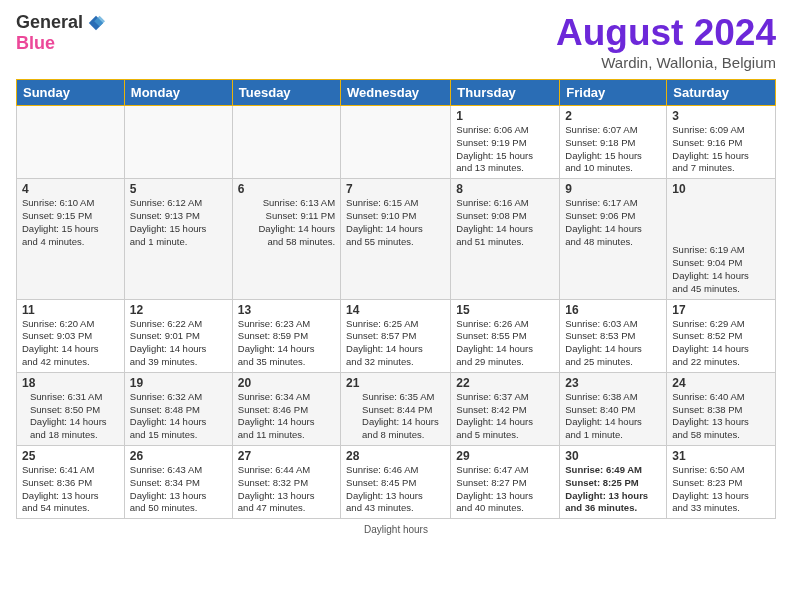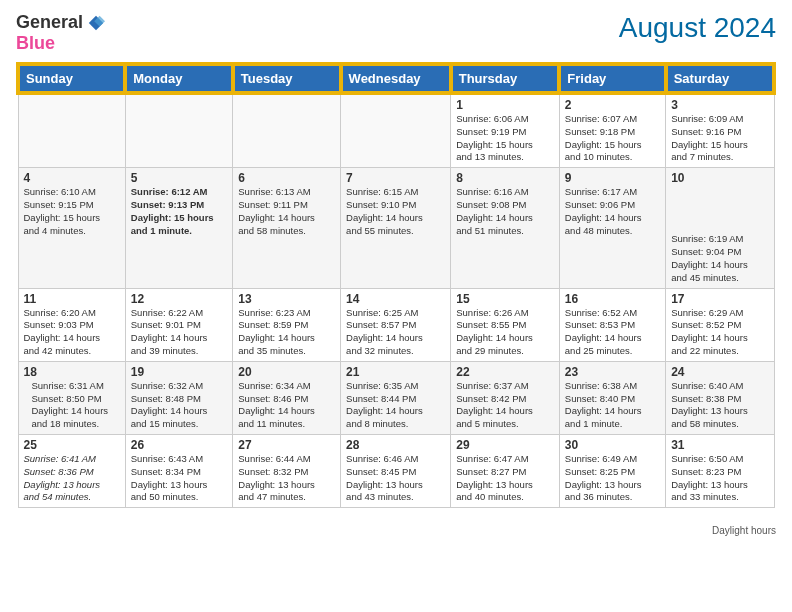"August 2024" .month-title { color: #0369a1 -> #6d28d9; font-size: 28px -> 37px; font-weight: normal -> bold }
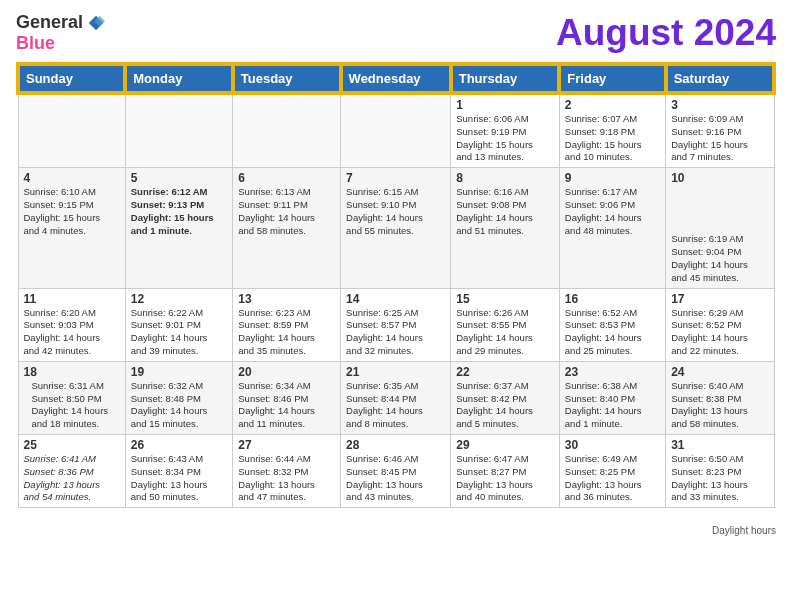"Wardin, Wallonia, Belgium" div.location { html: none -> <div>Wardin, Wallonia, Belgium</div> }
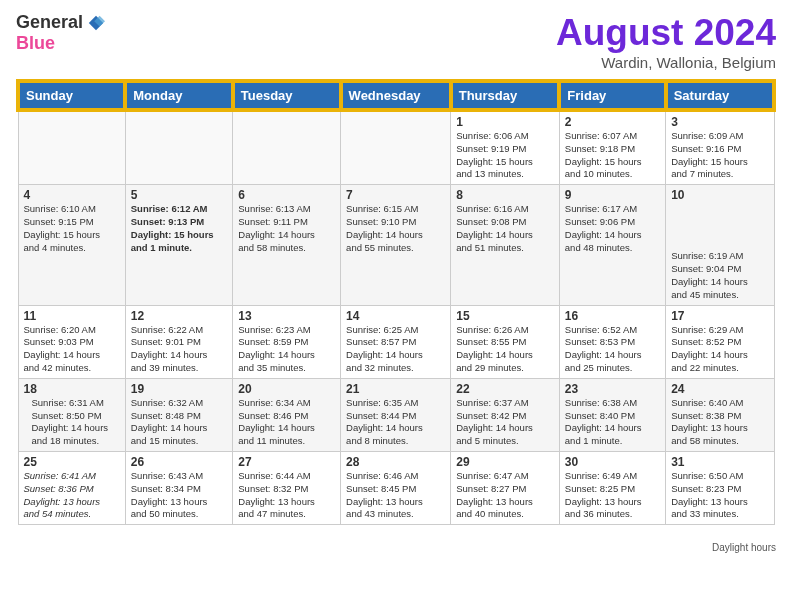"Sunday" .calendar th { border: 4px solid #eab308 -> 1px solid #eab308 }
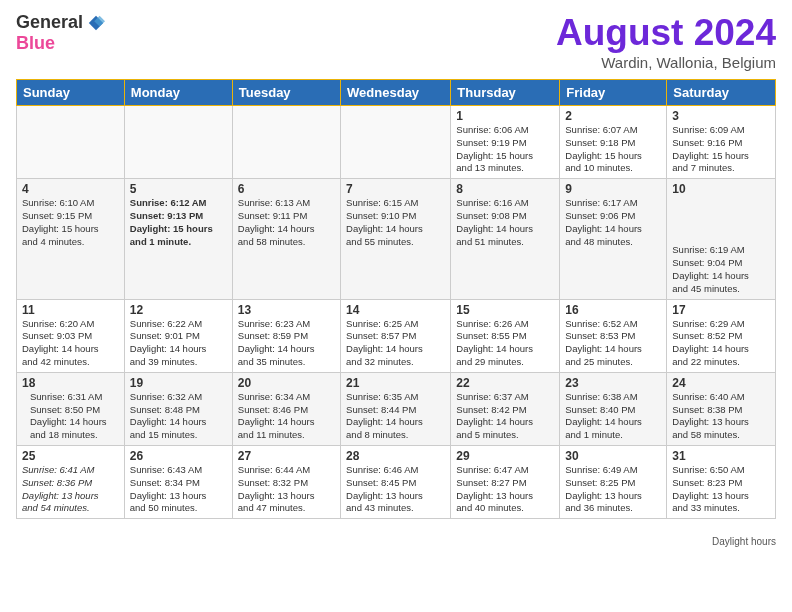"Sunrise: 6:12 AM" div.day-info { font-weight: bold -> none }
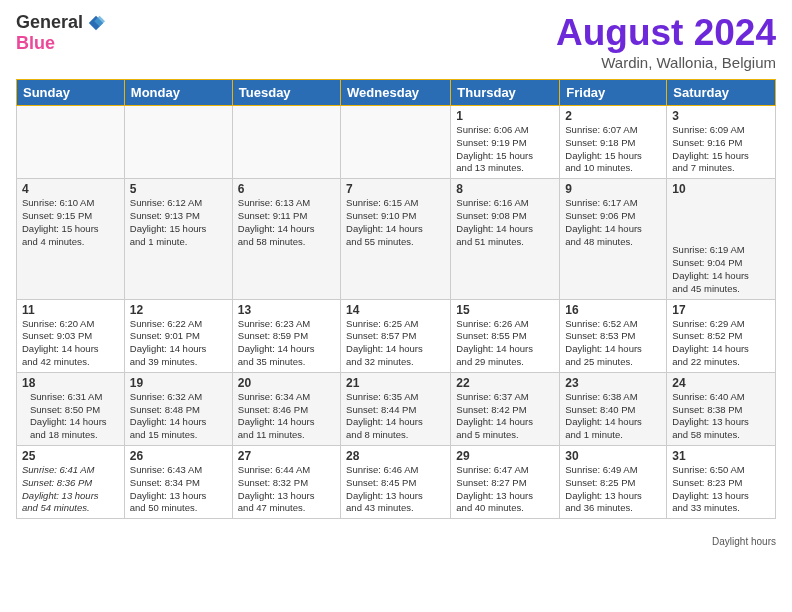"Sunrise: 6:13 AM" div.day-info { text-align: none -> right }
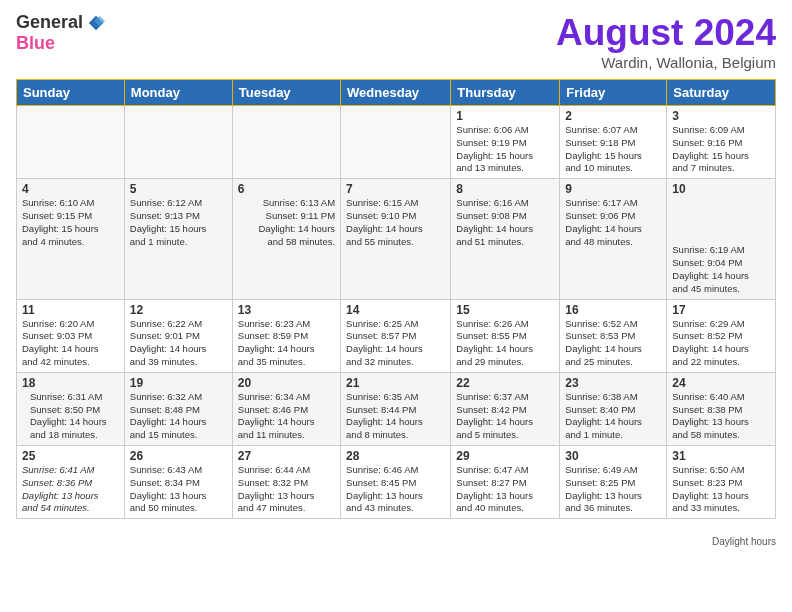"Sunrise: 6:52 AM" div.day-info { text: 6:52 -> 6:03 }
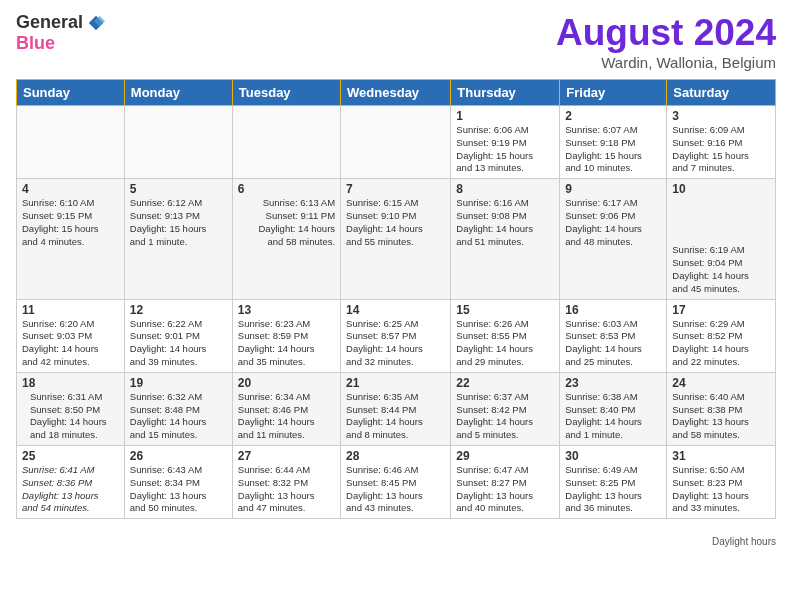"Sunrise: 6:35 AM" div.day-info { margin-left: none -> 16px }
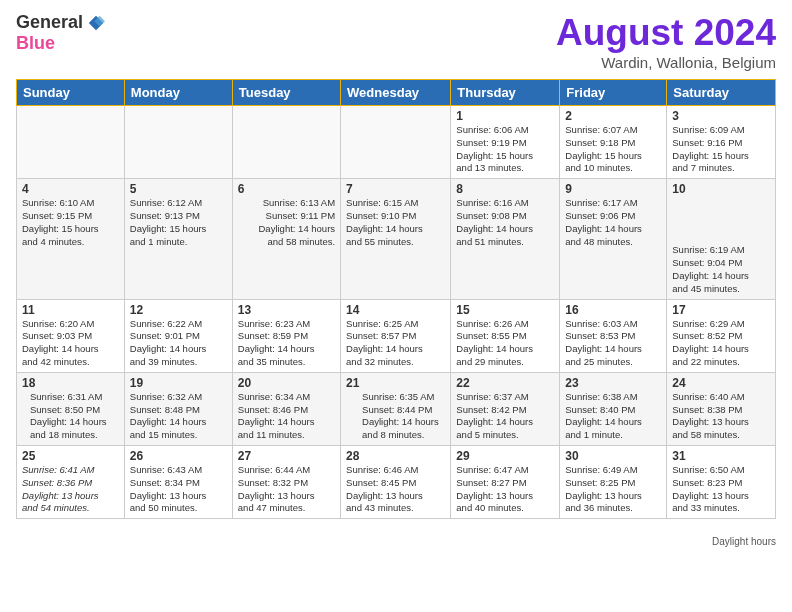"Sunrise: 6:41 AM" div.day-info { font-style: italic -> none }
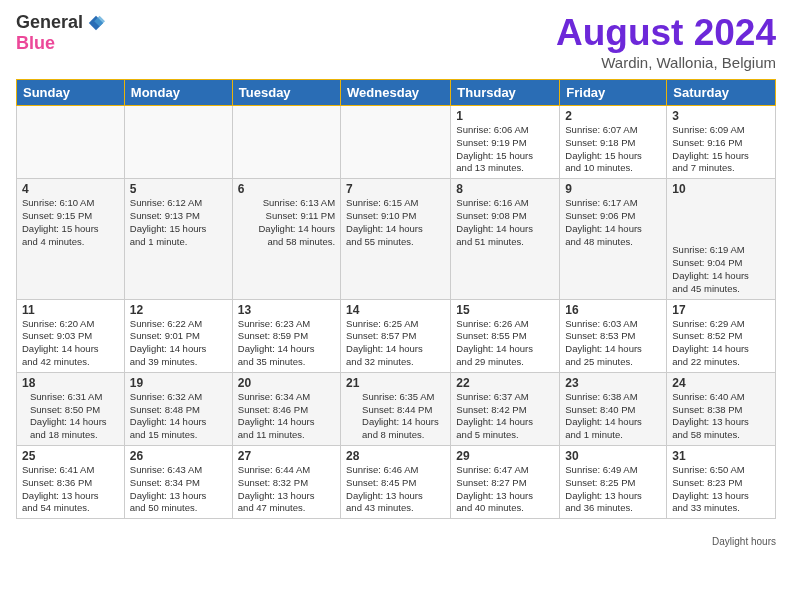"Sunrise: 6:49 AM" div.day-info { font-weight: none -> bold }
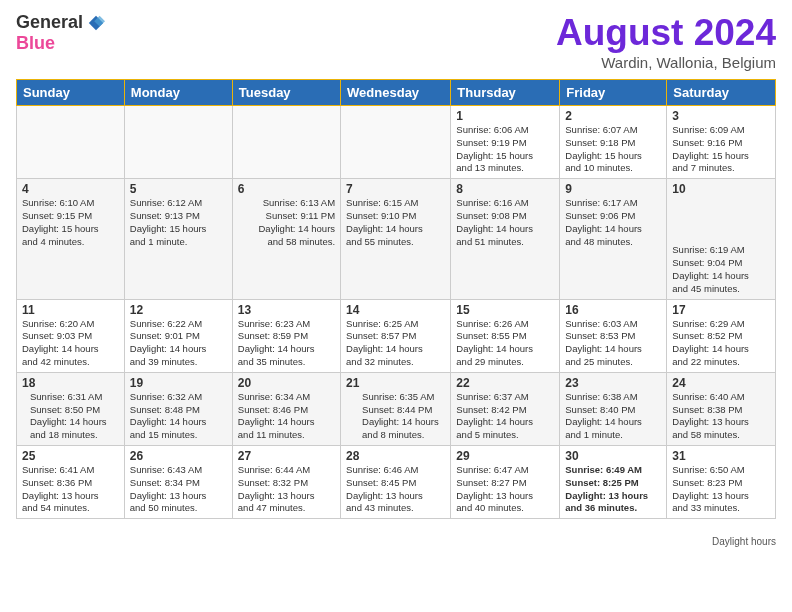"Daylight hours" .footer-note { margin-top: 17px -> 5px; text-align: right -> center }
